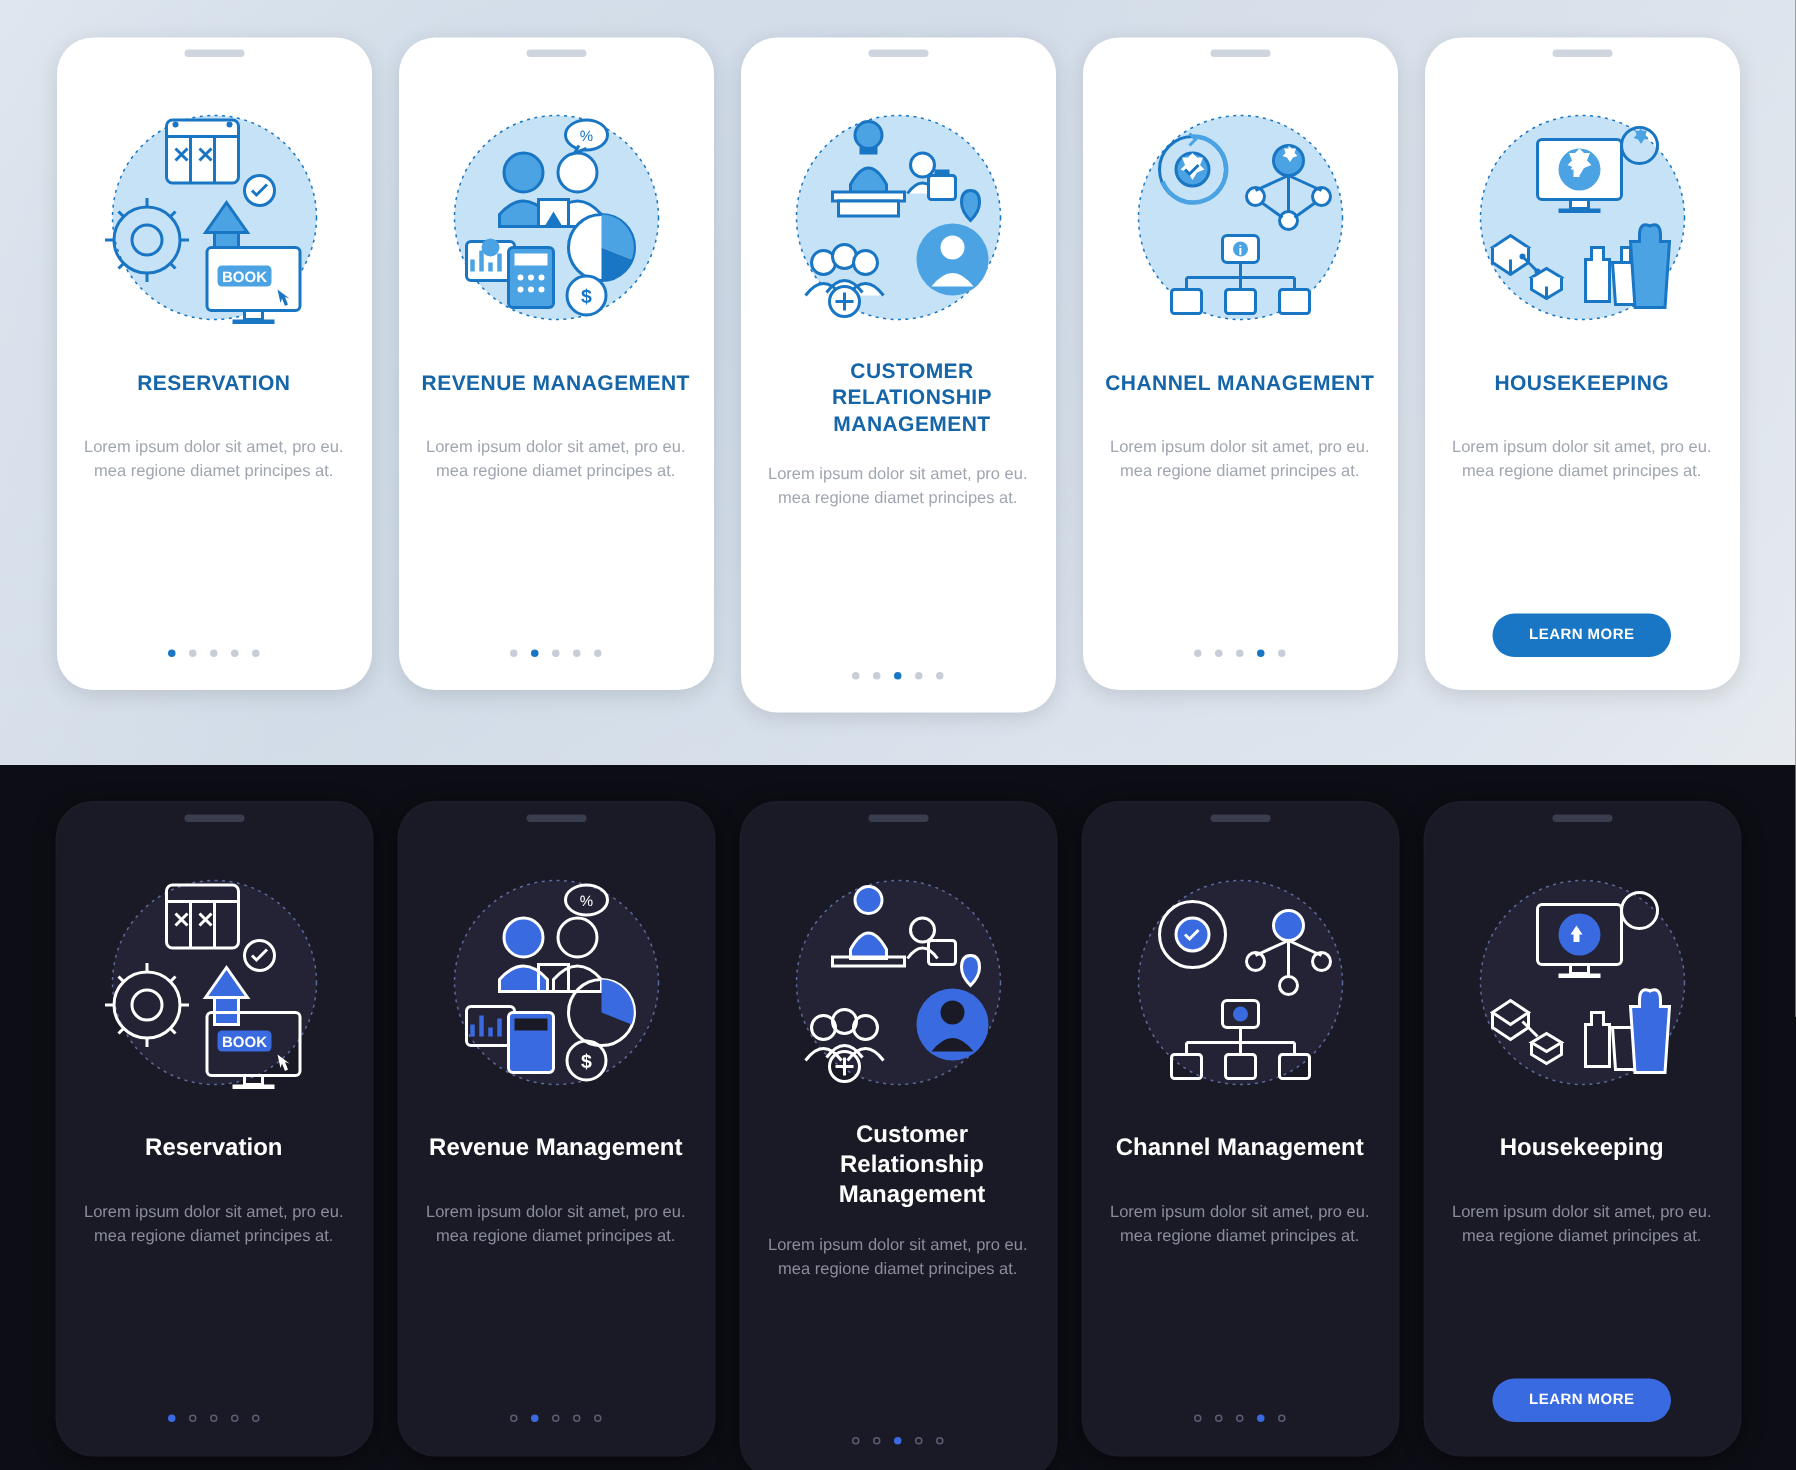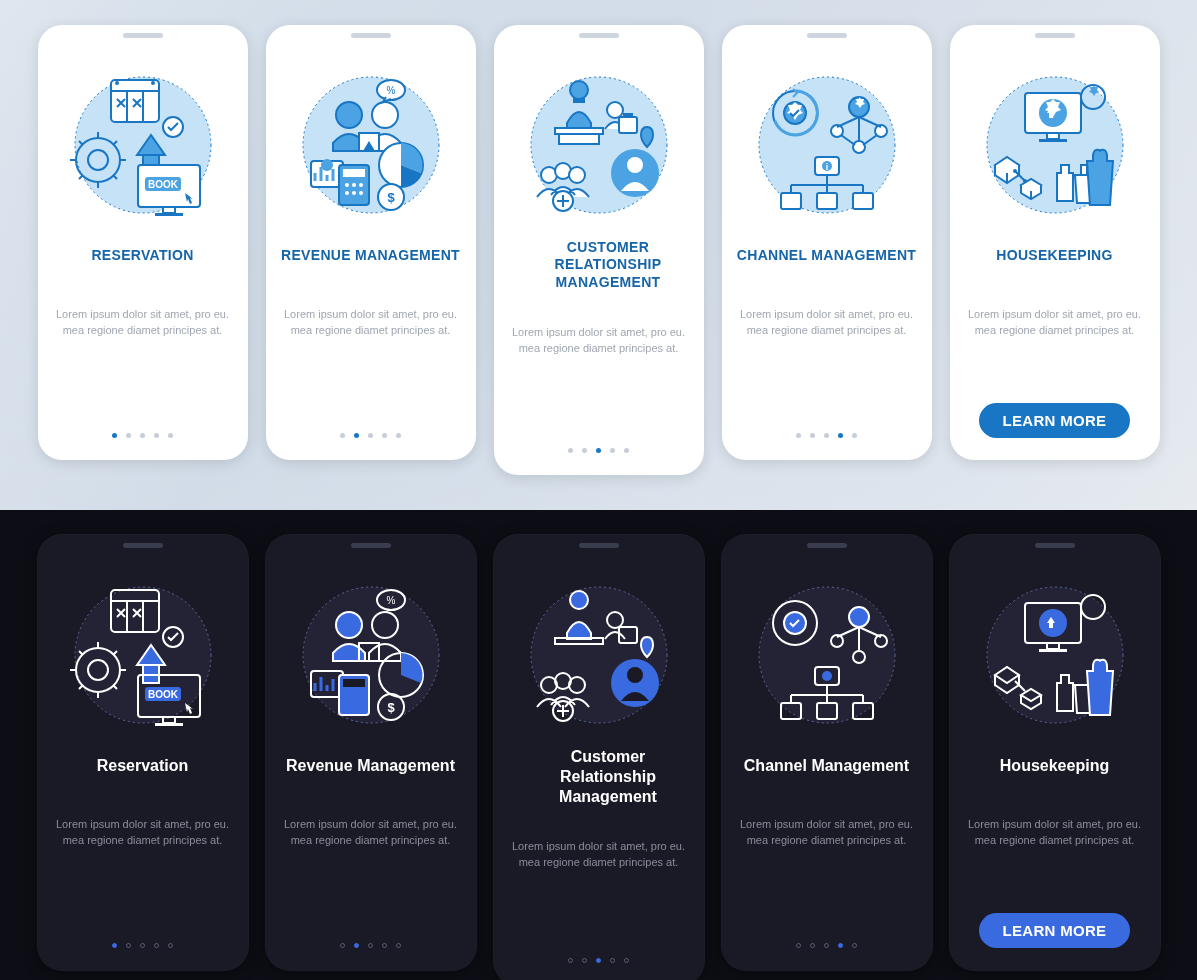"Lorem ipsum dolor sit amet," .desc { margin-top: 16px -> none }
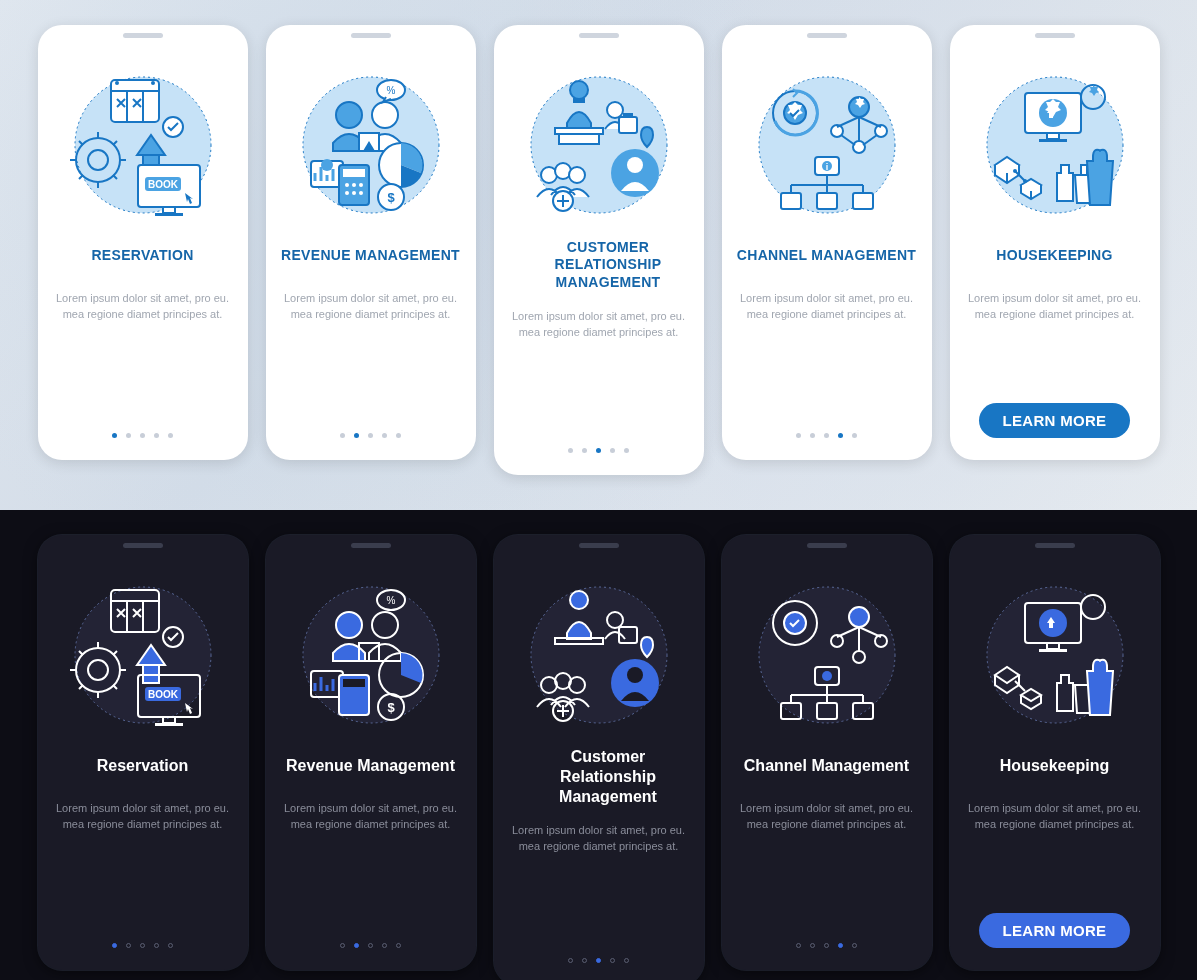"LEARN MORE" .learn-btn { font-size: 15px -> 10px }
